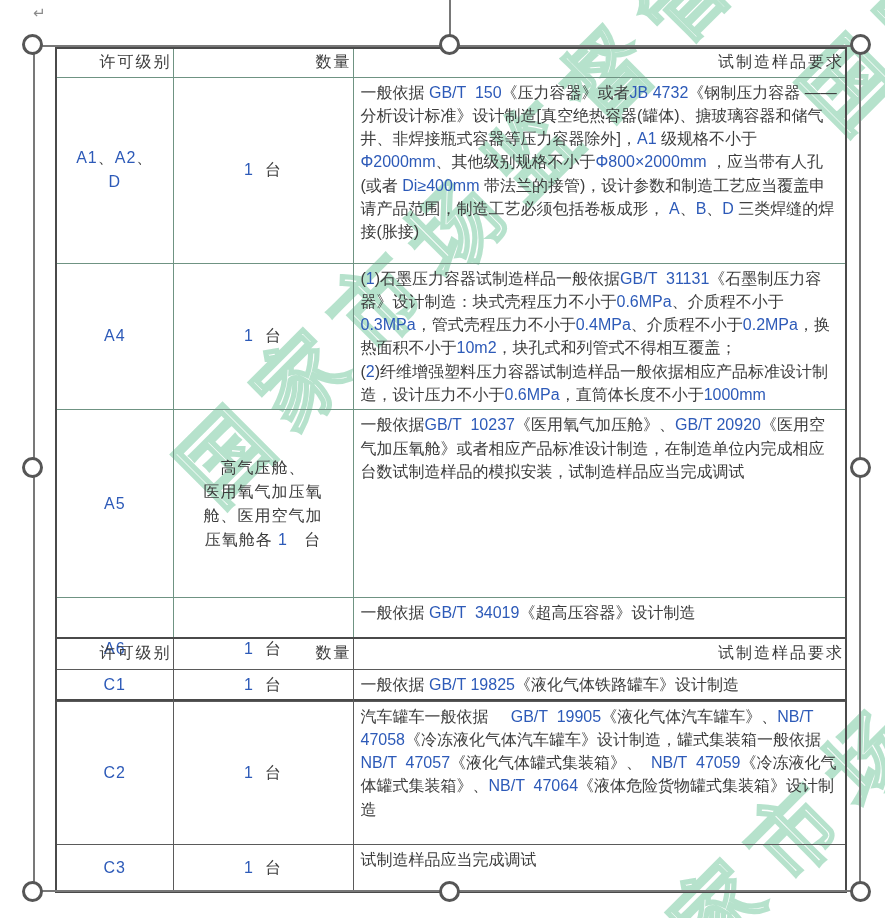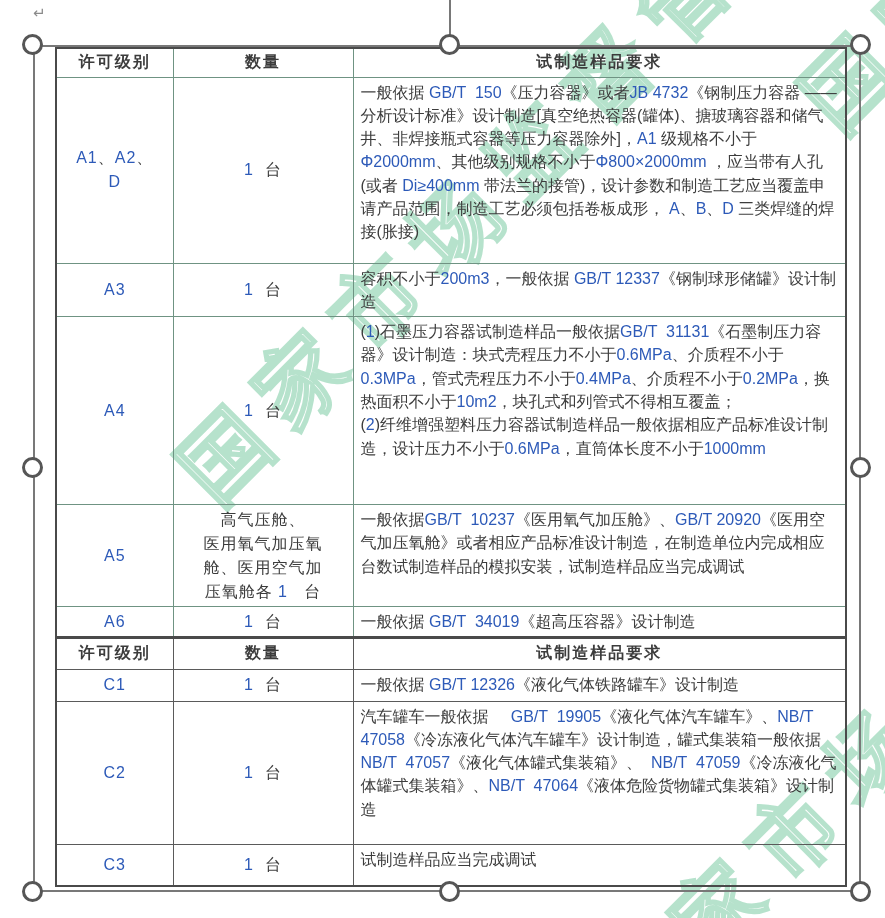"许可级别" .t th { font-weight: 700 -> 400; text-align: center -> right }
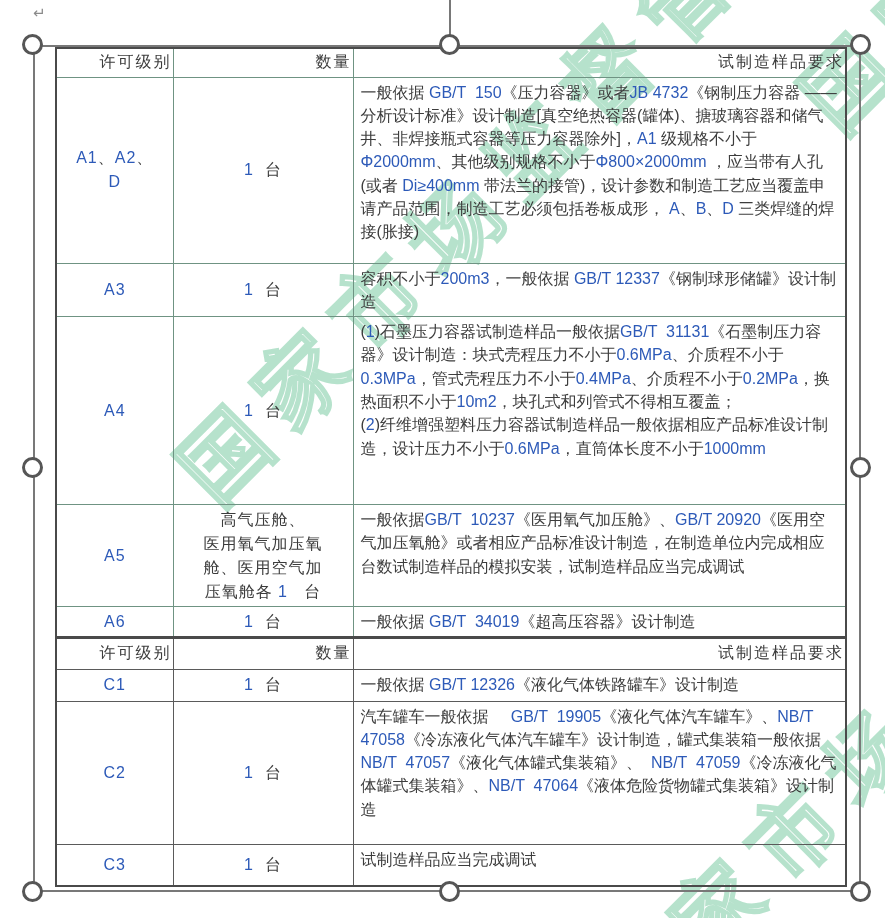"A3" tr { html: <tr> <td><span>A3</span></td> <td><span>1</span> 台</td> <td>容积不小于<span>200m3</span>，一般依据 <span>GB/T</span> <span>12337</span>《钢制球形储罐》设计制造</td> </tr> -> none }
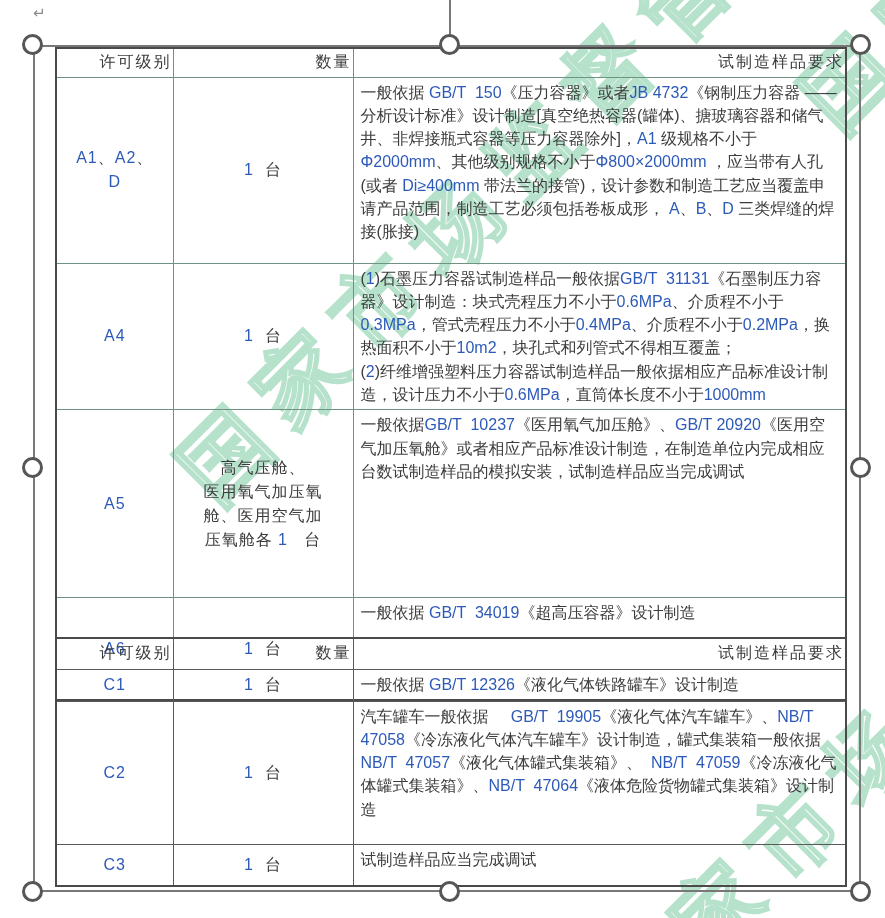"12326" span.num { text: 12326 -> 19825 }
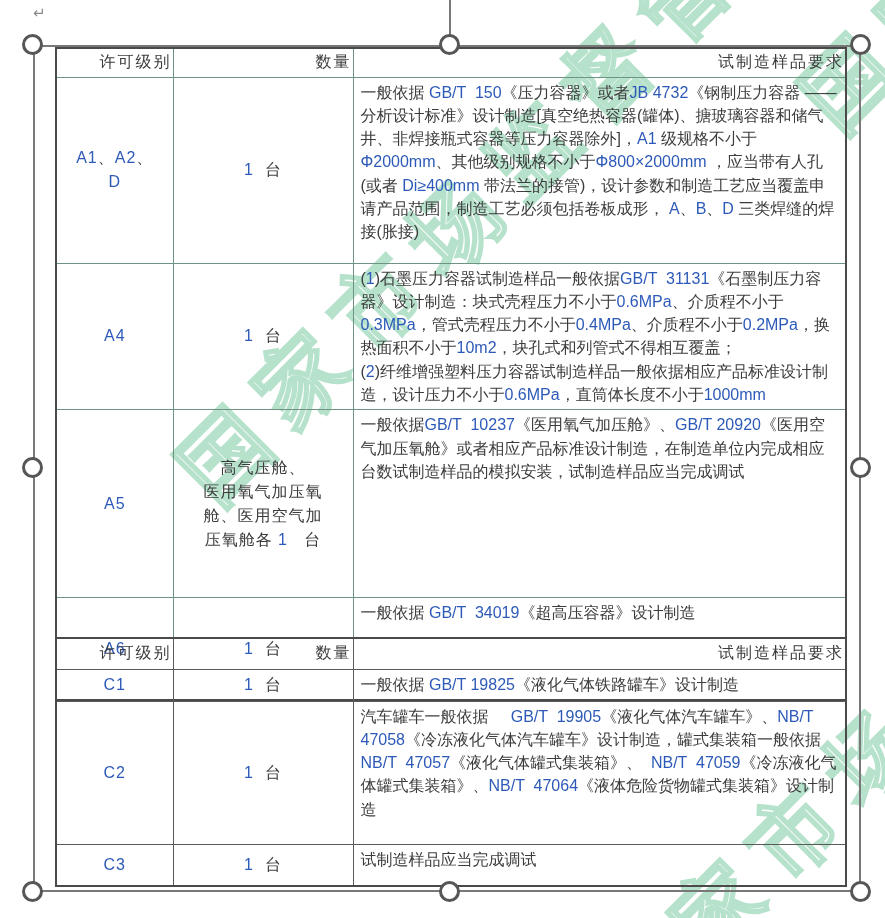"C3" .t2 tbody tr:nth-child(3) { height: 42px -> 48px }
